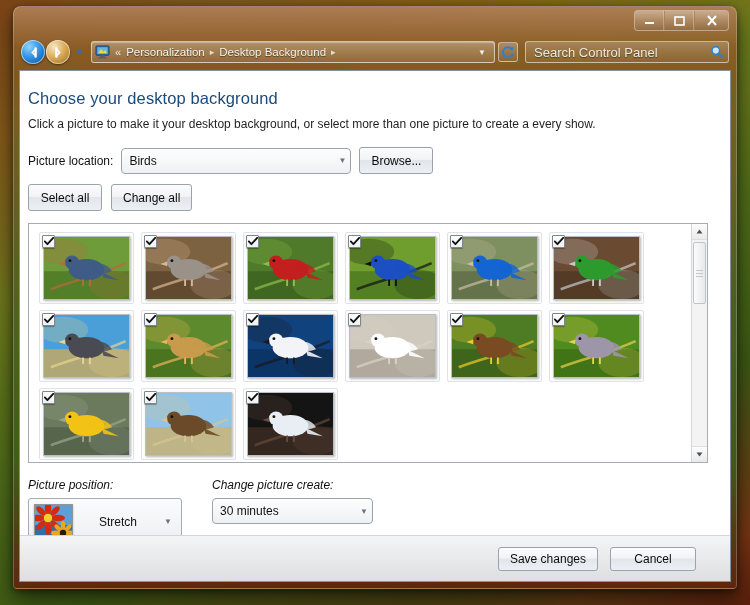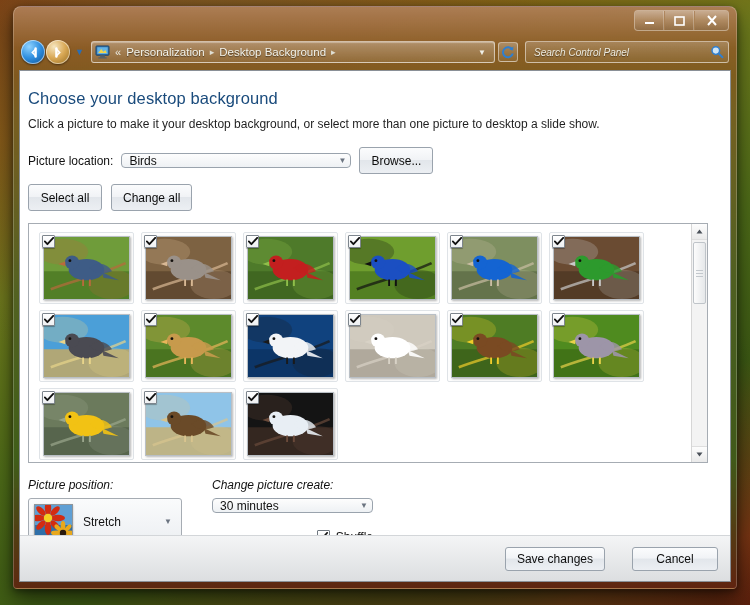"Search Control Panel" .searchbox input { font-size: 10px -> 13px; font-style: italic -> none }
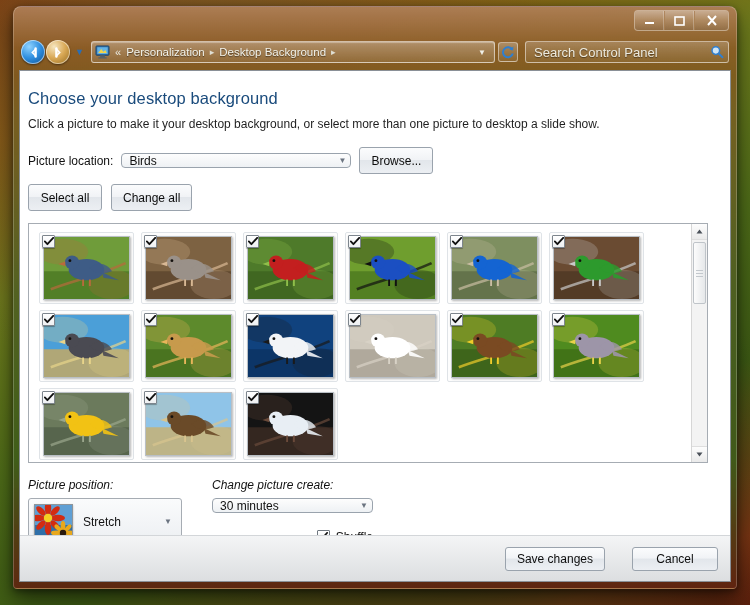"Click a picture to make" div.subtitle { text: desktop a slide -> create a every }
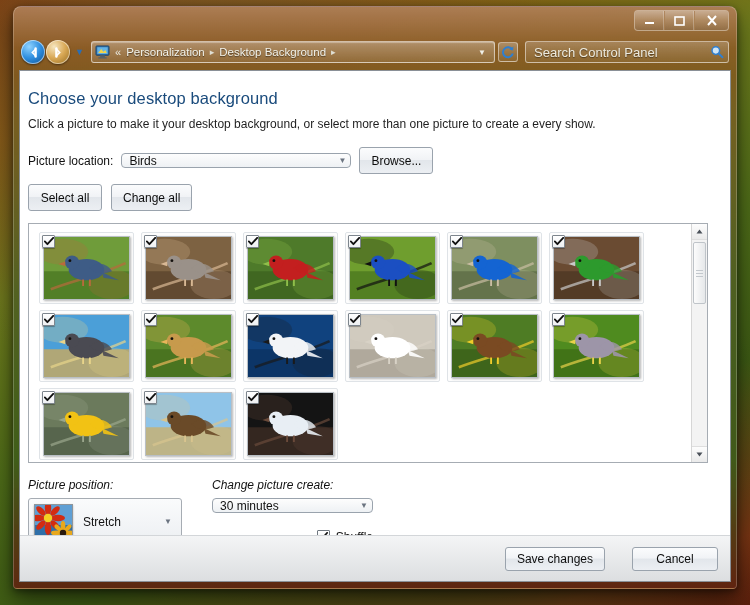"Birds" .combo { height: 15px -> 26px }
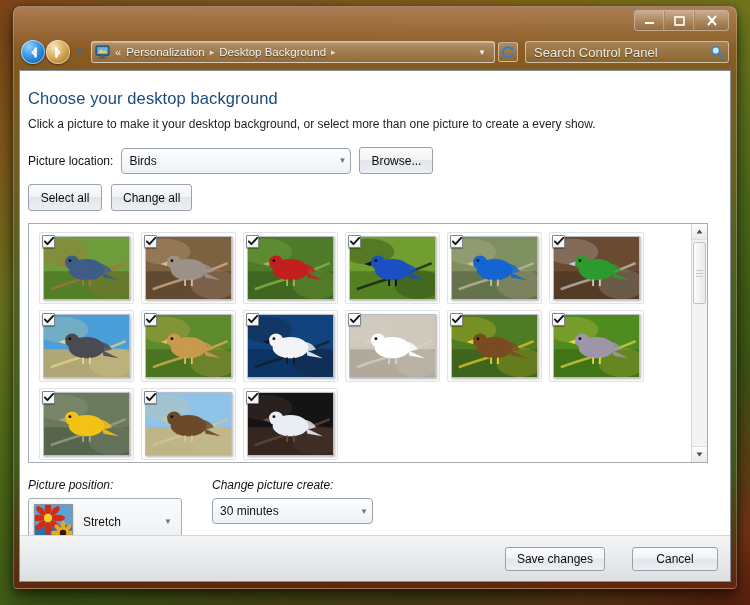"Stretch" .posbox { gap: 10px -> 26px }
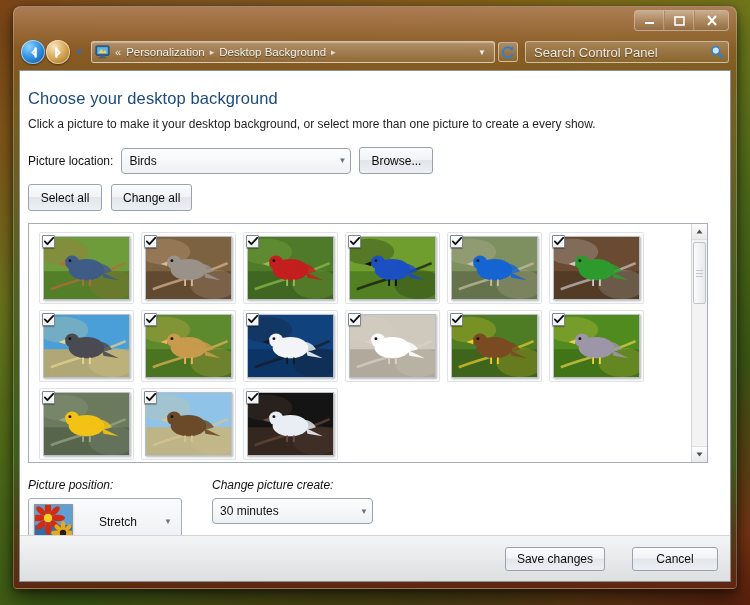"Save changes" .footer { gap: 27px -> 12px; padding-right: 12px -> 34px }
